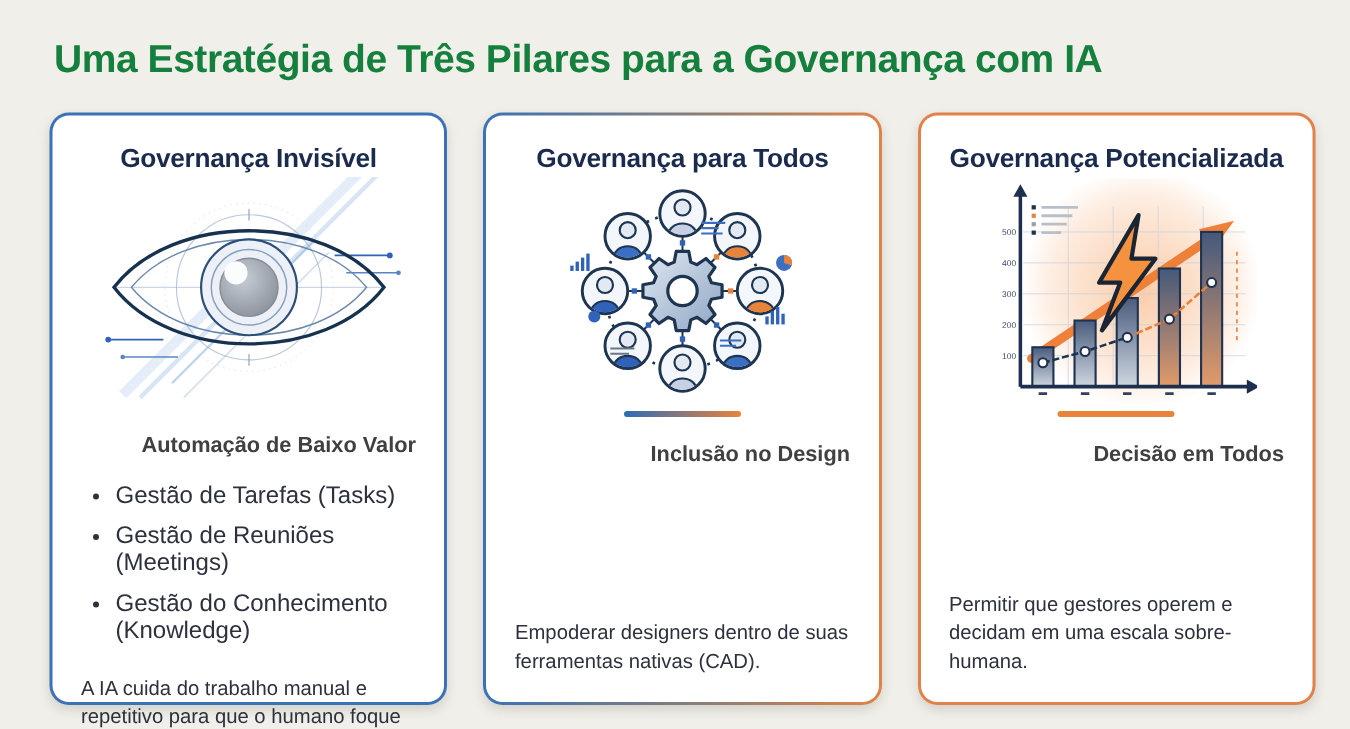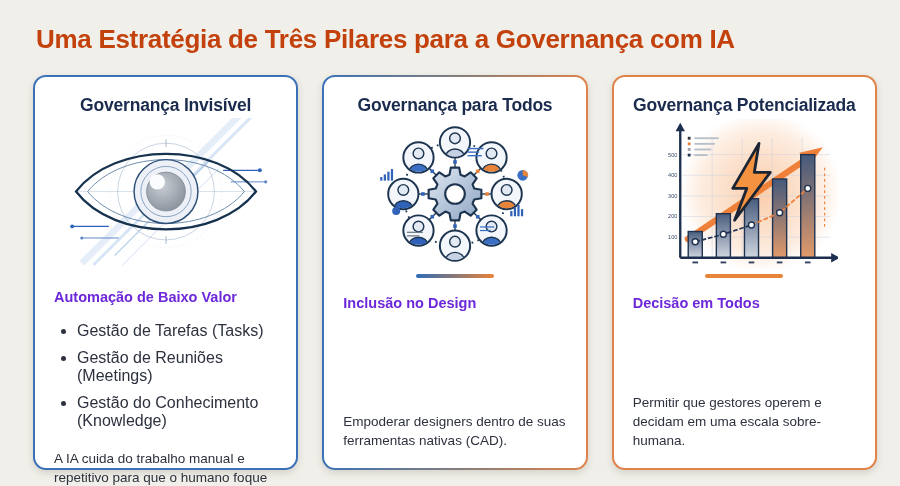"Uma Estratégia de Três Pilares" .page-title { color: #c2410c -> #15803d }
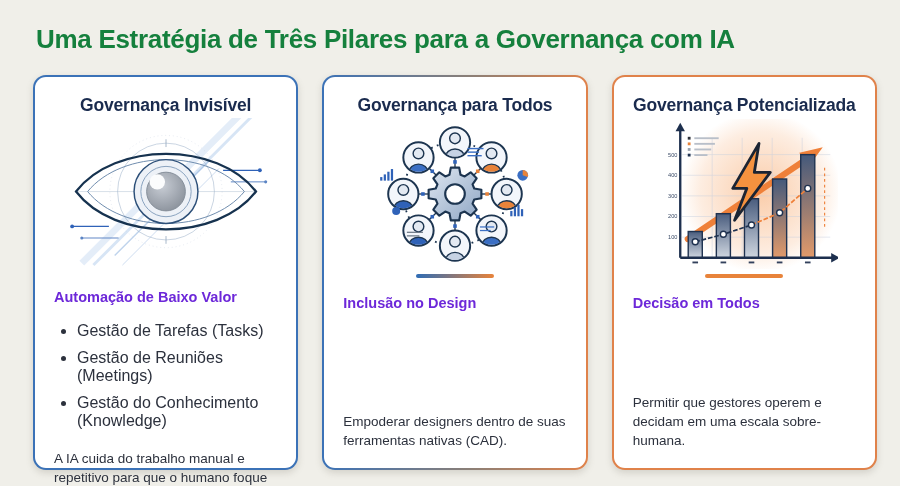"Automação de Baixo Valor" .subtitle { color: #6d28d9 -> #404040; text-align: left -> right }
